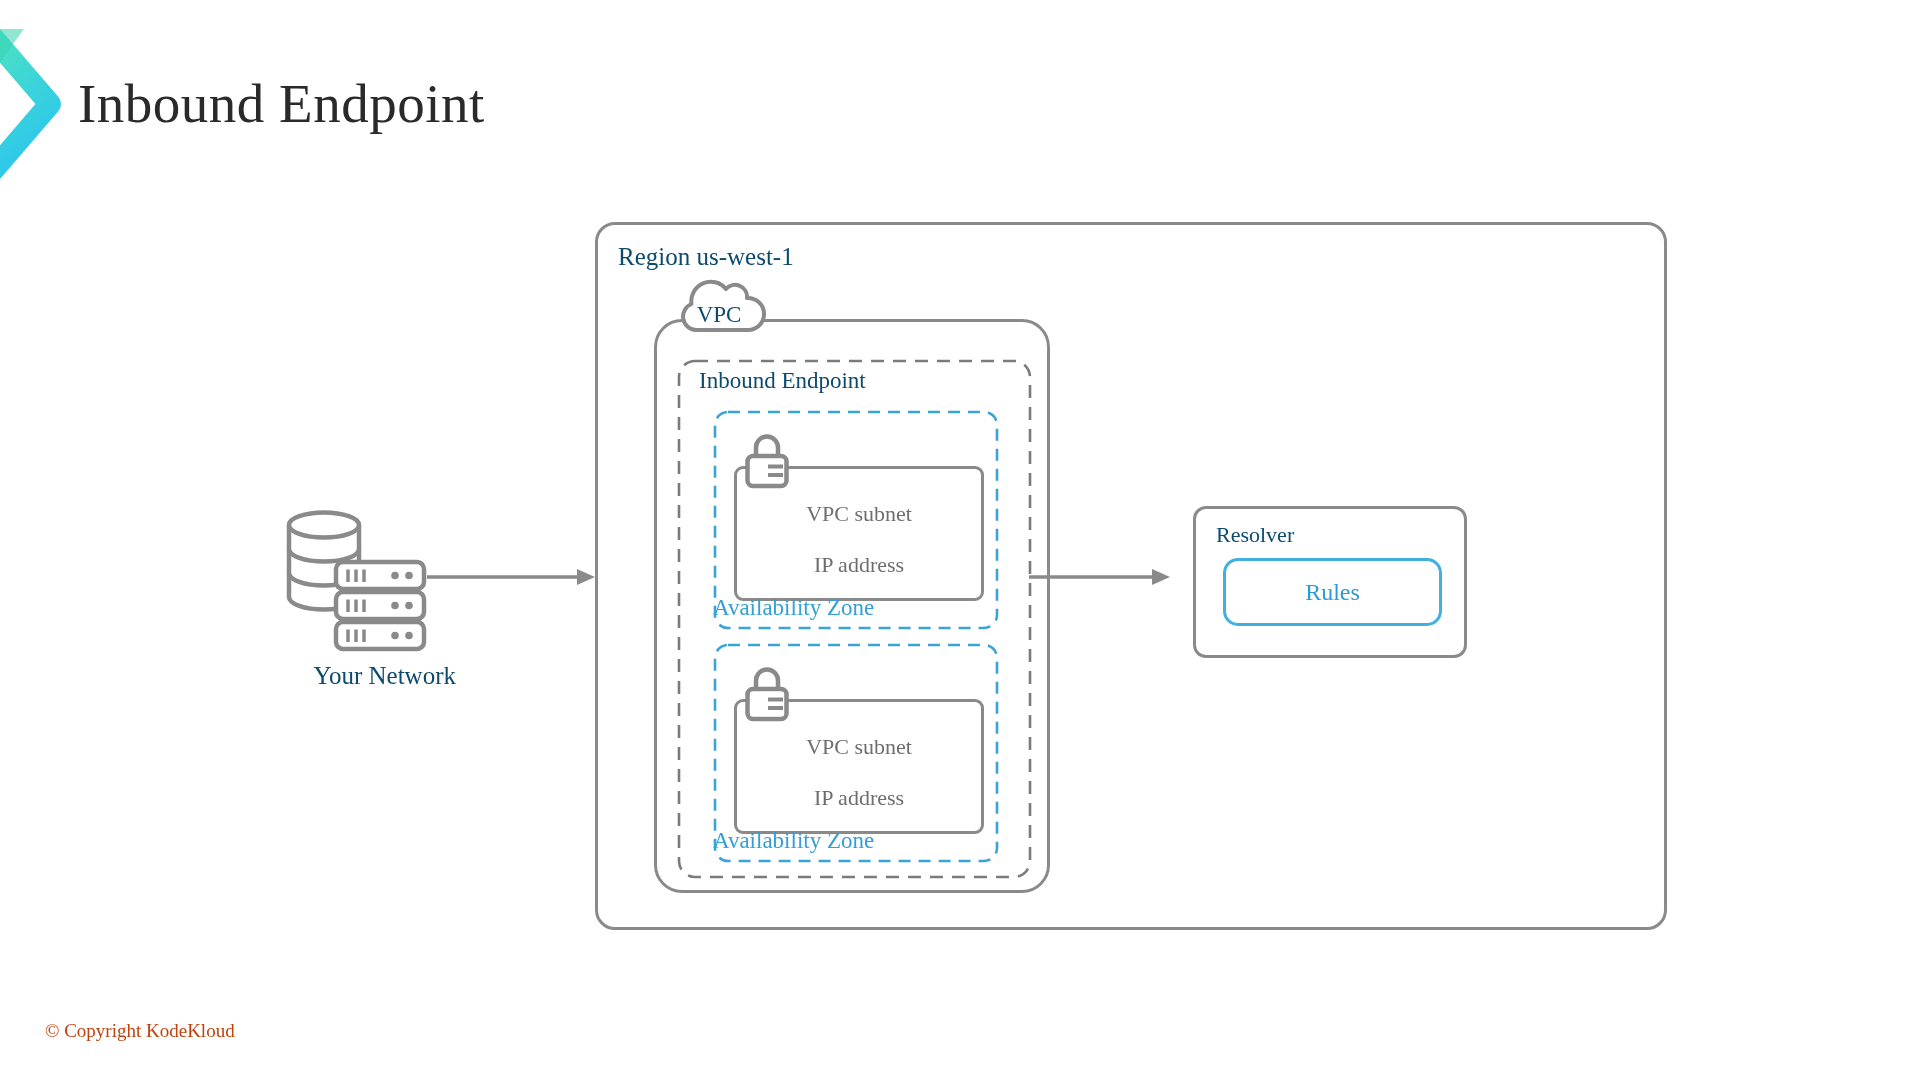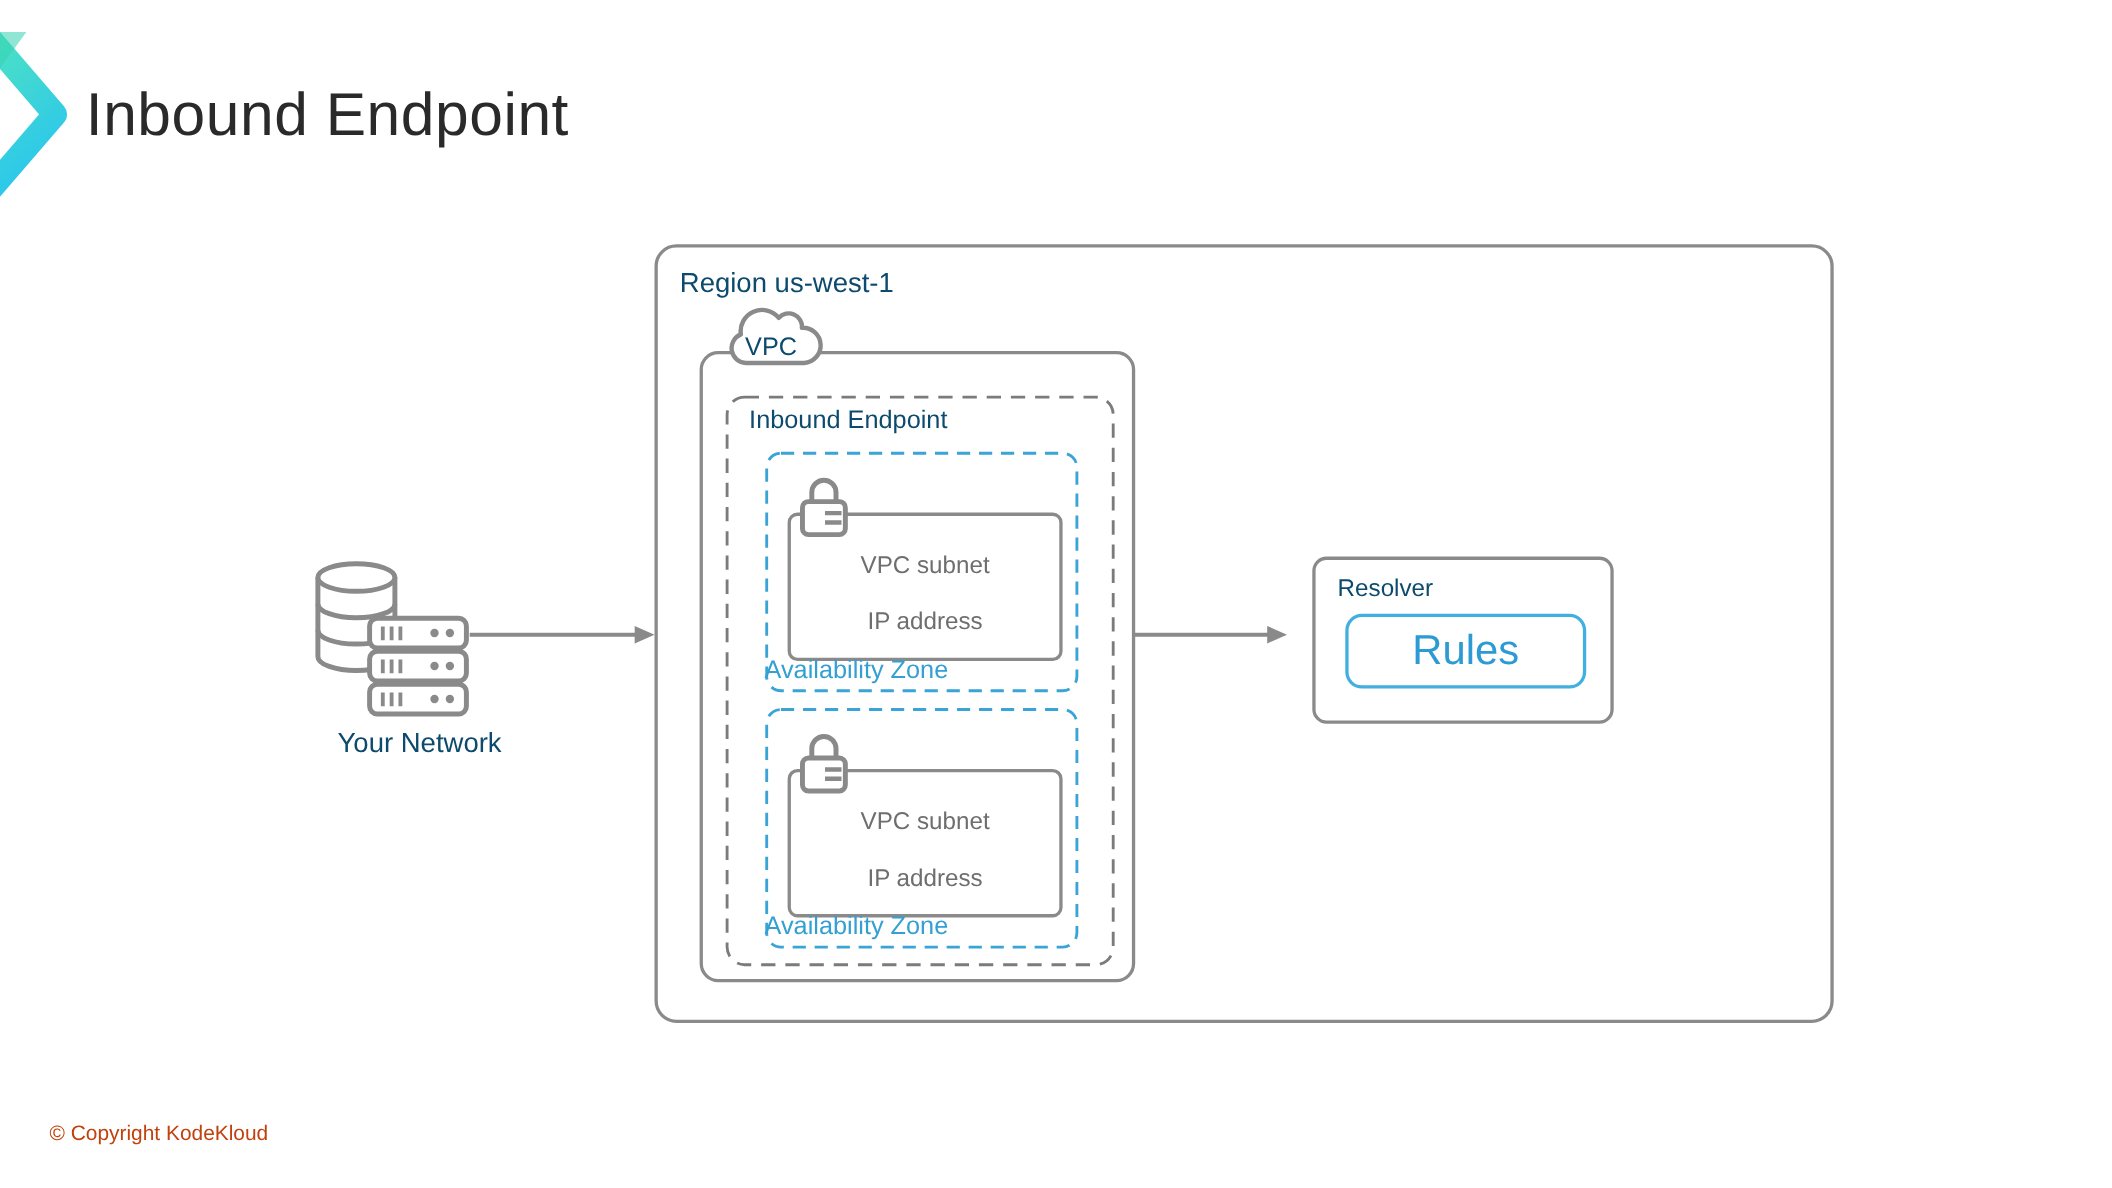"Inbound Endpoint" .page { font-family: Liberation Sans, sans-serif -> Liberation Serif, serif }
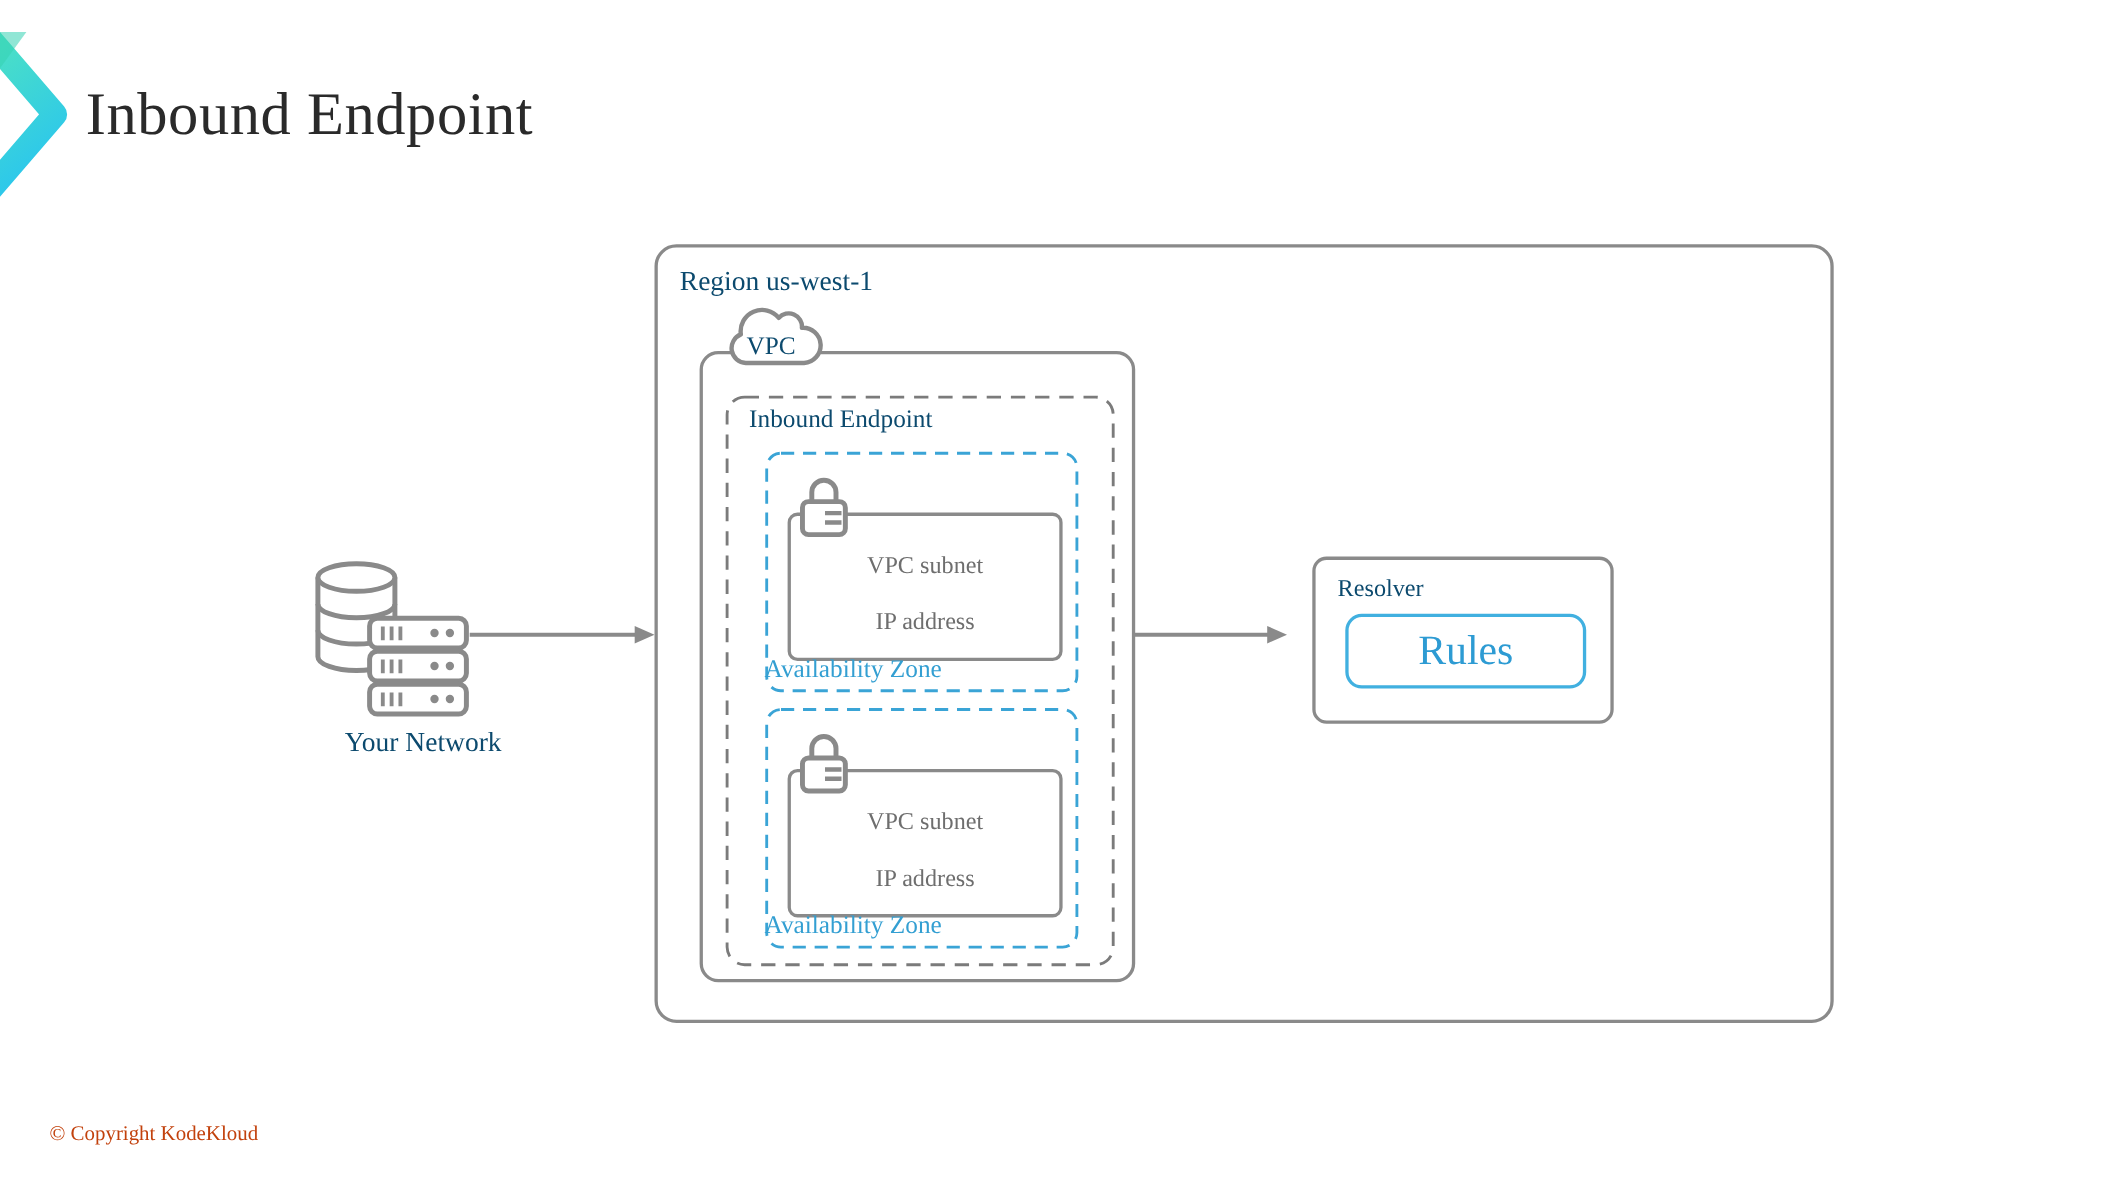"VPC" .vpc-box { border-radius: 17px -> 28px; left: 38px -> 56px }
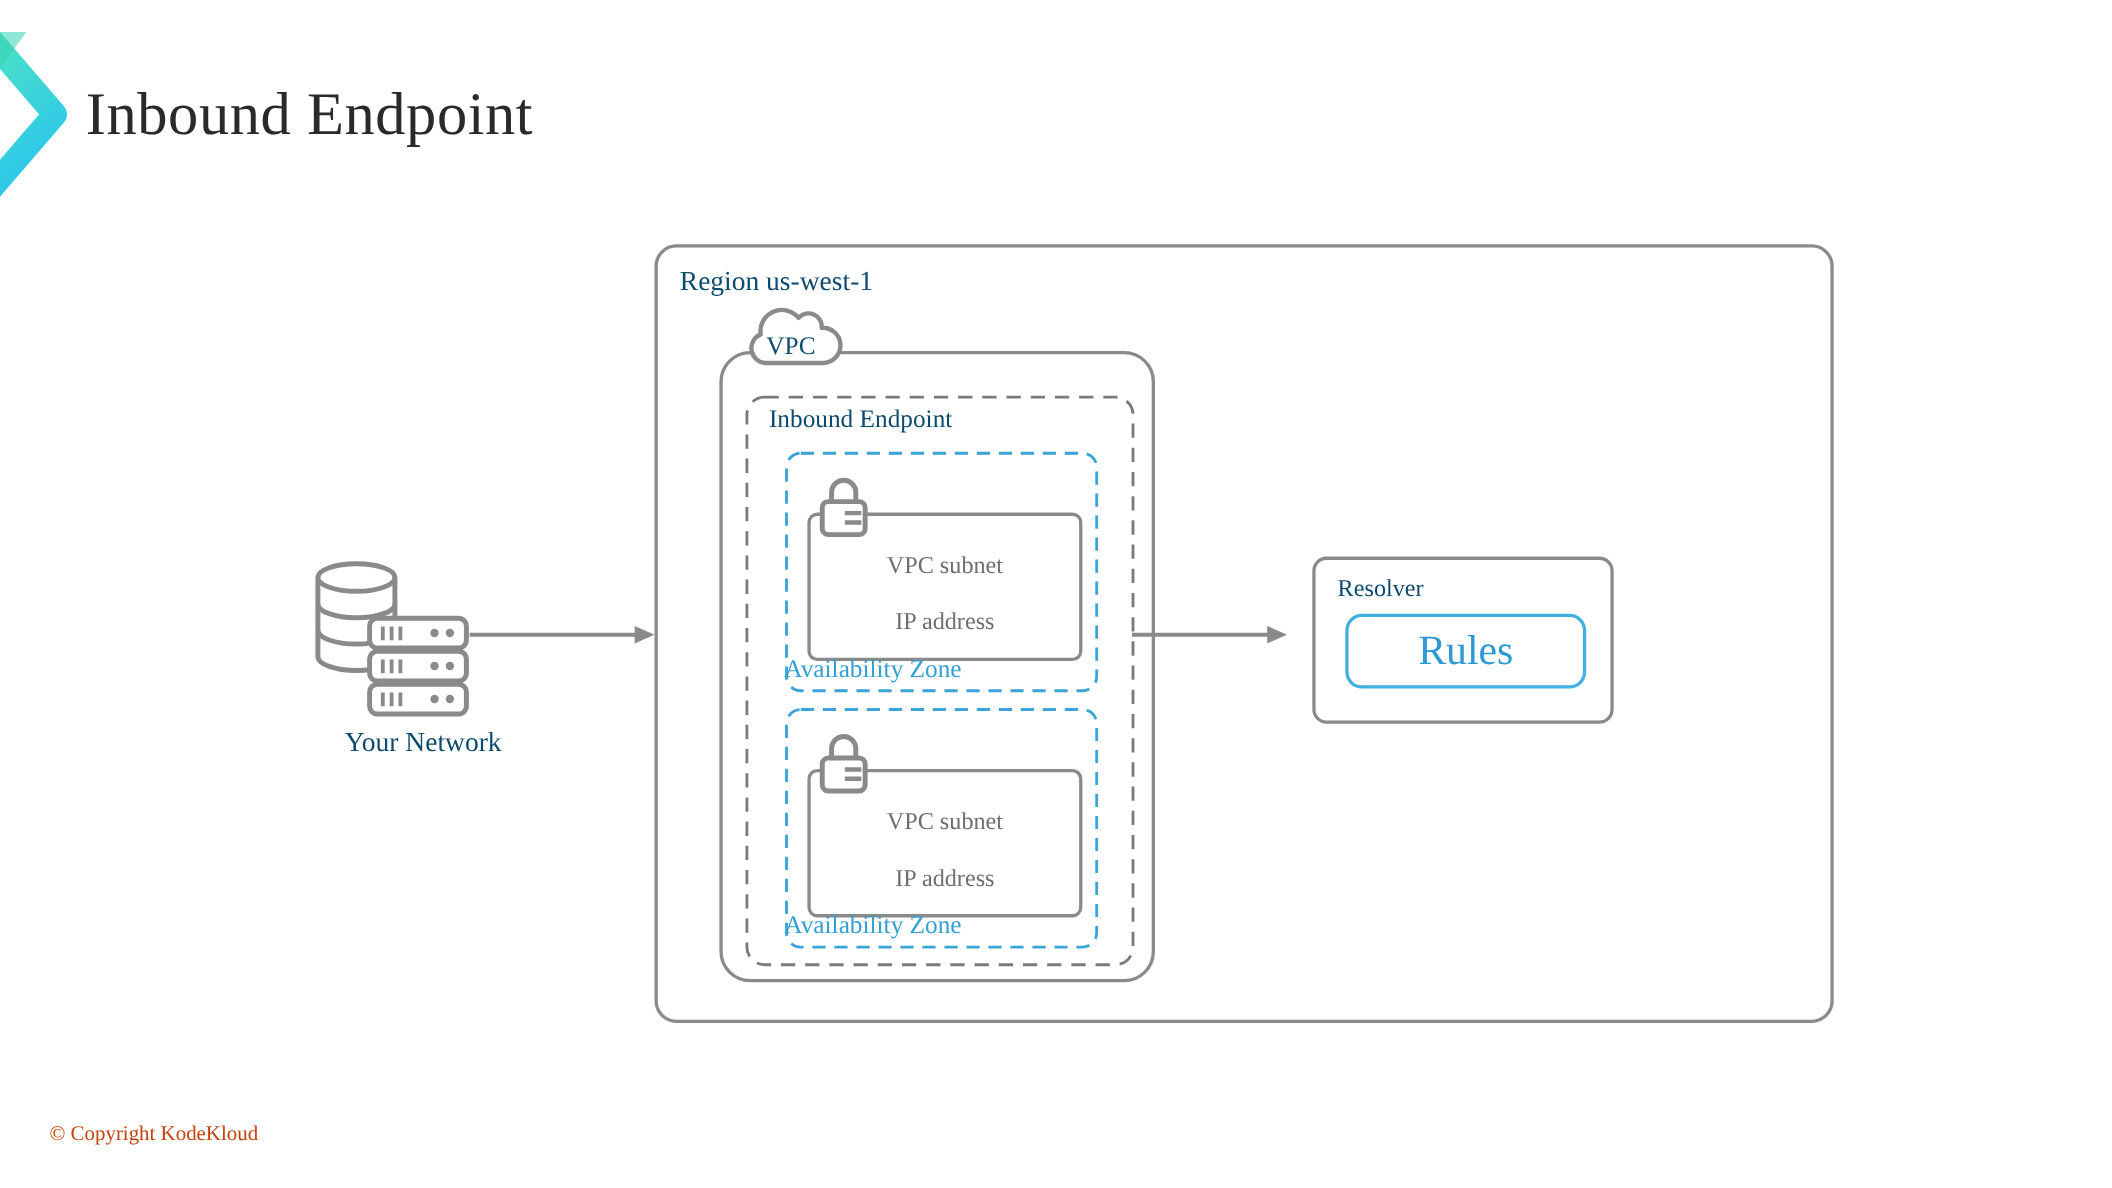"Rules" .rules-btn { font-size: 38px -> 24px }
